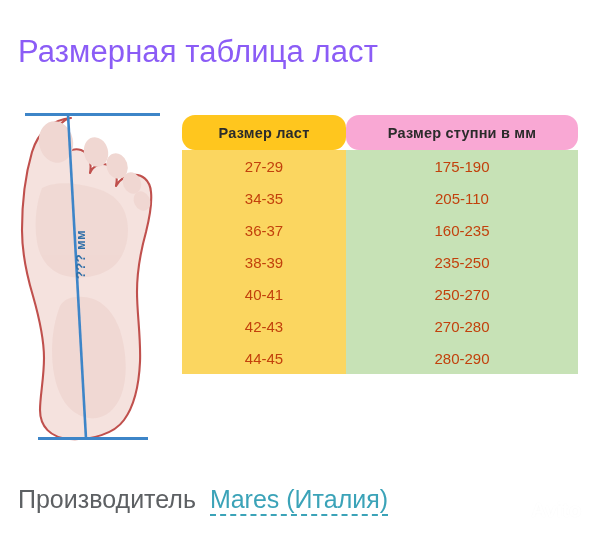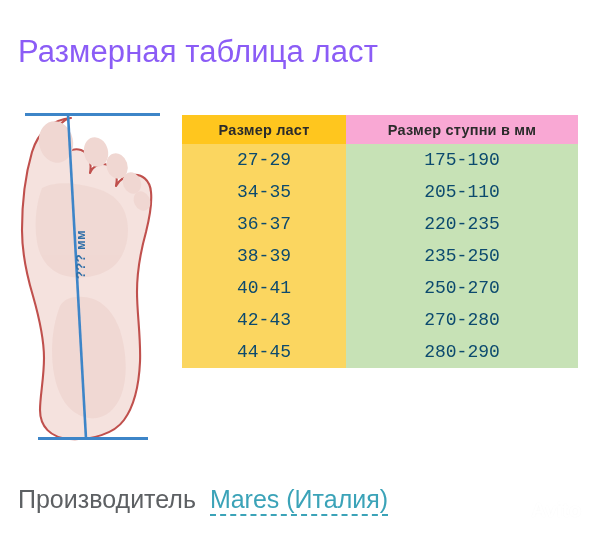"Размер ласт" .size-table th { border-radius: none -> 13px; height: 29px -> 35px }
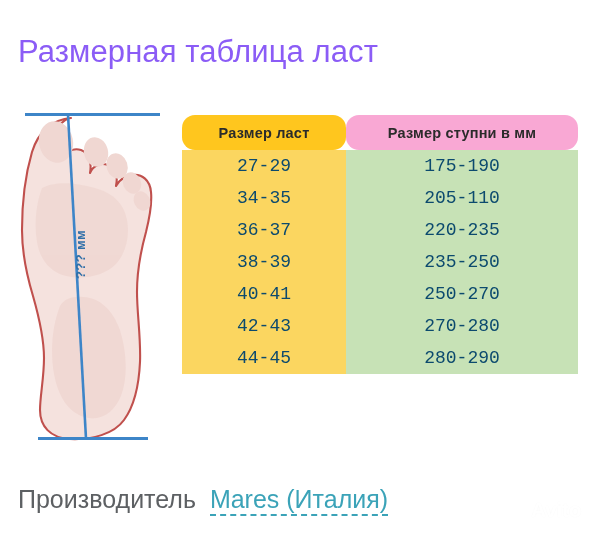"27-29" .size-table td { color: #0c4a6e -> #c2410c; font-family: Liberation Mono, monospace -> none; font-size: 18px -> 15px }
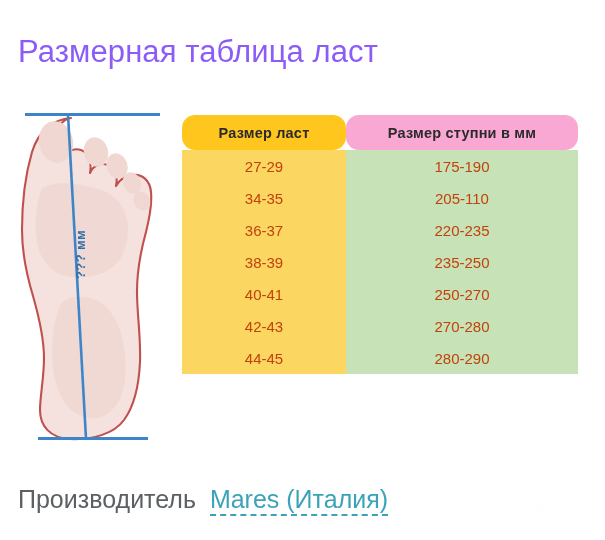"220-235" td.col-length { text: 220-235 -> 160-235 }
